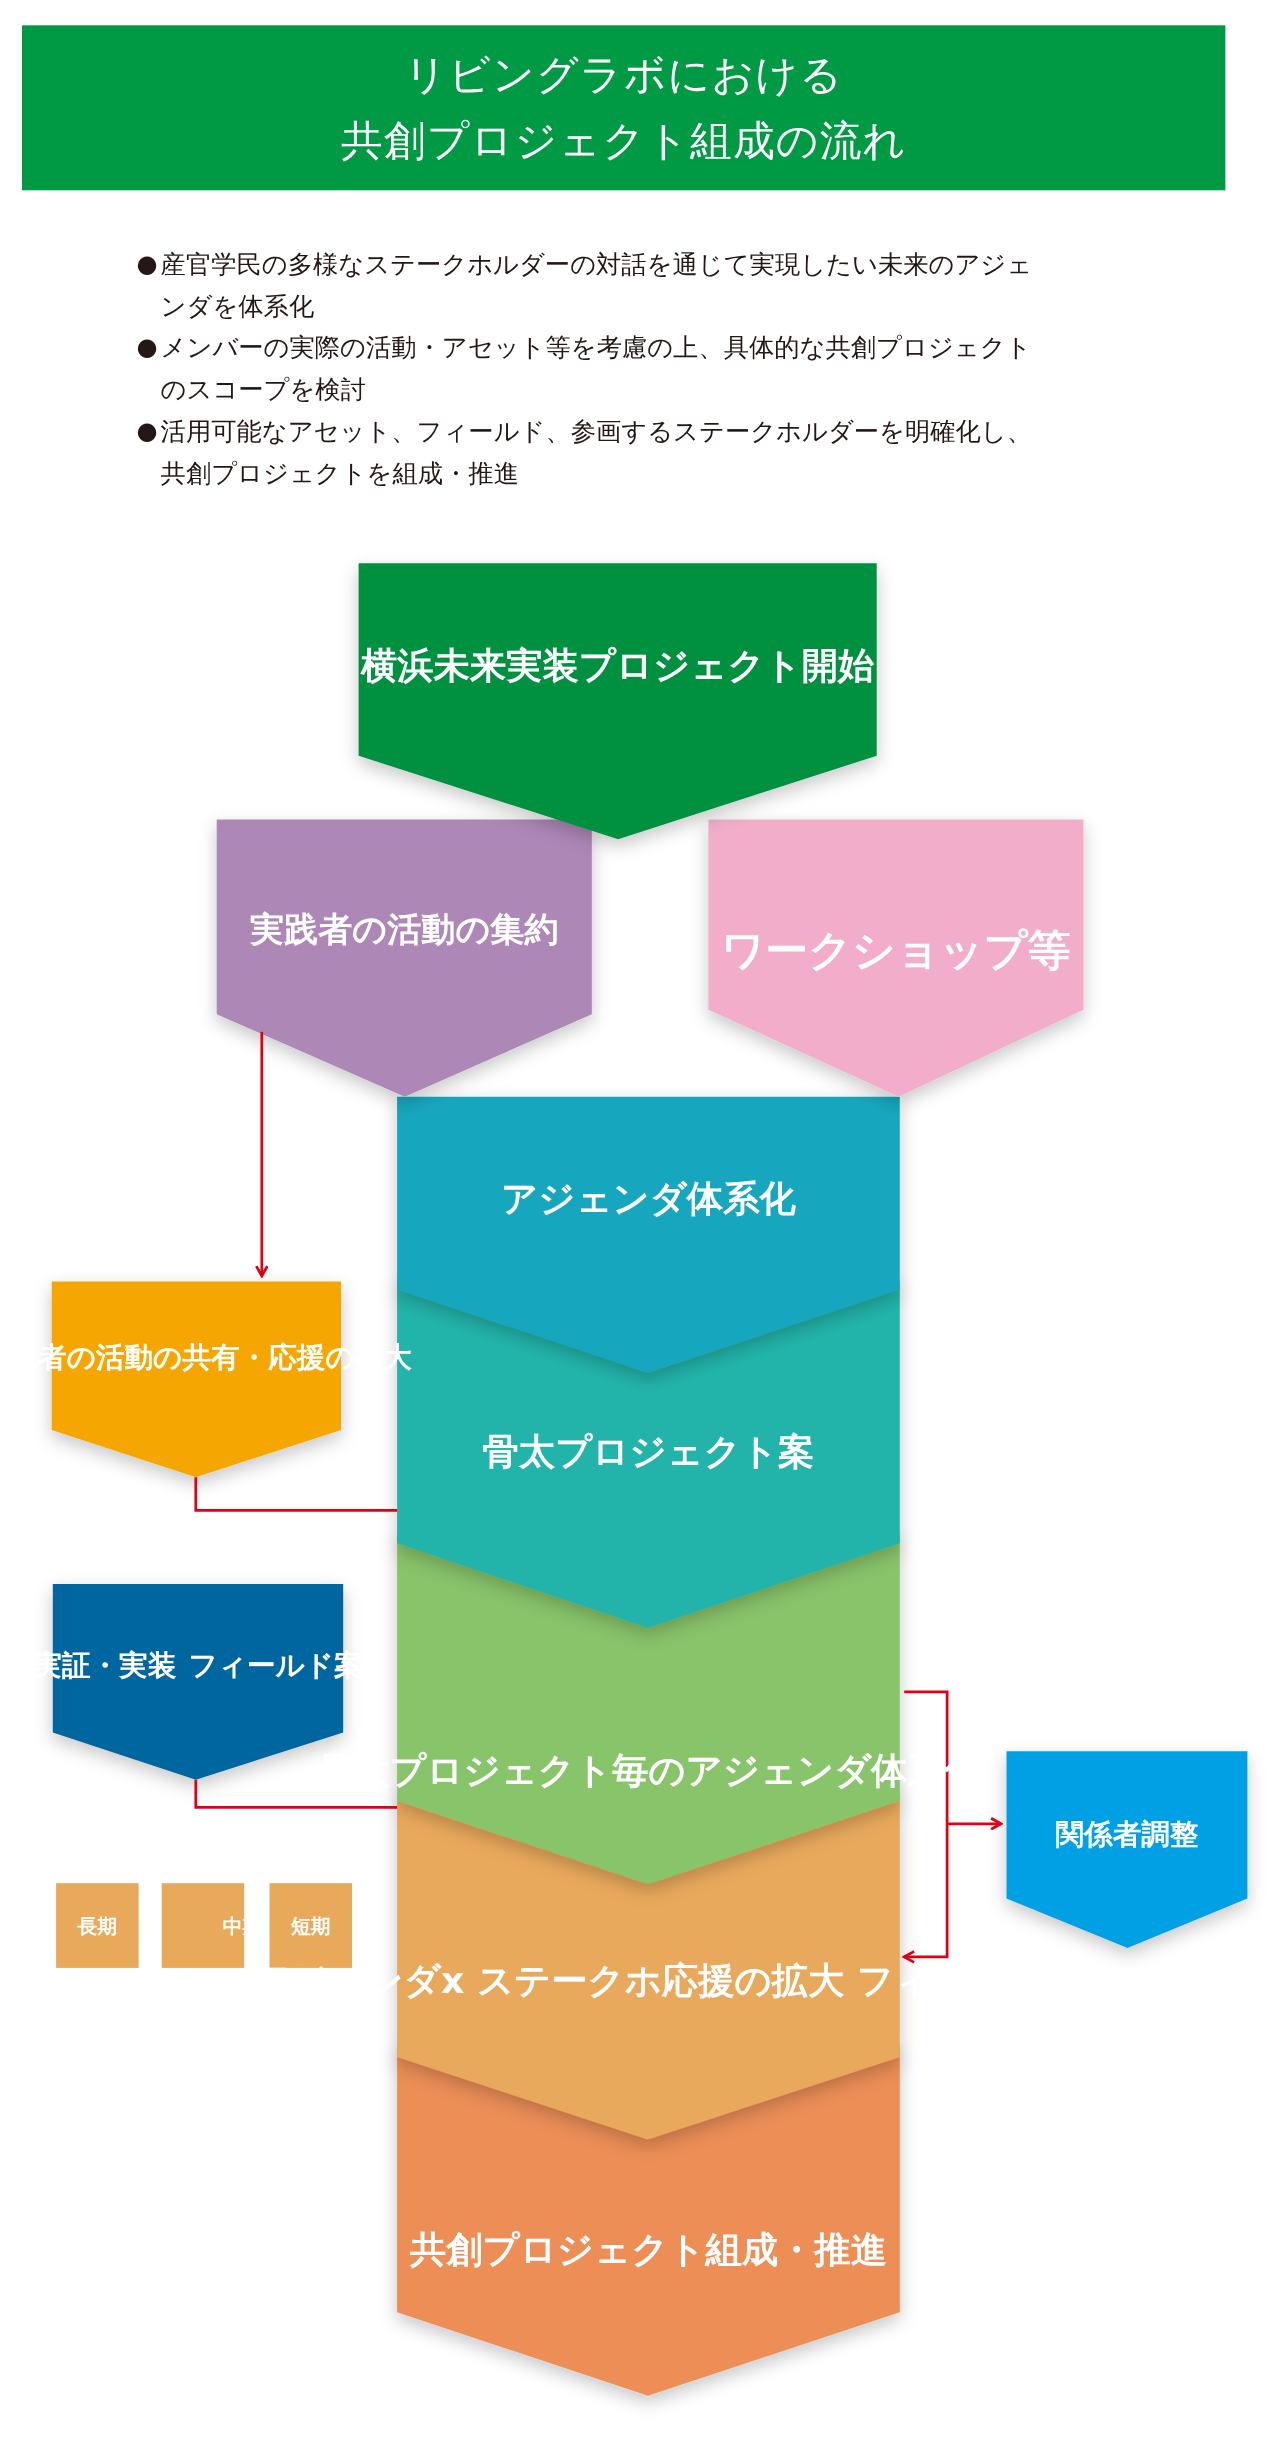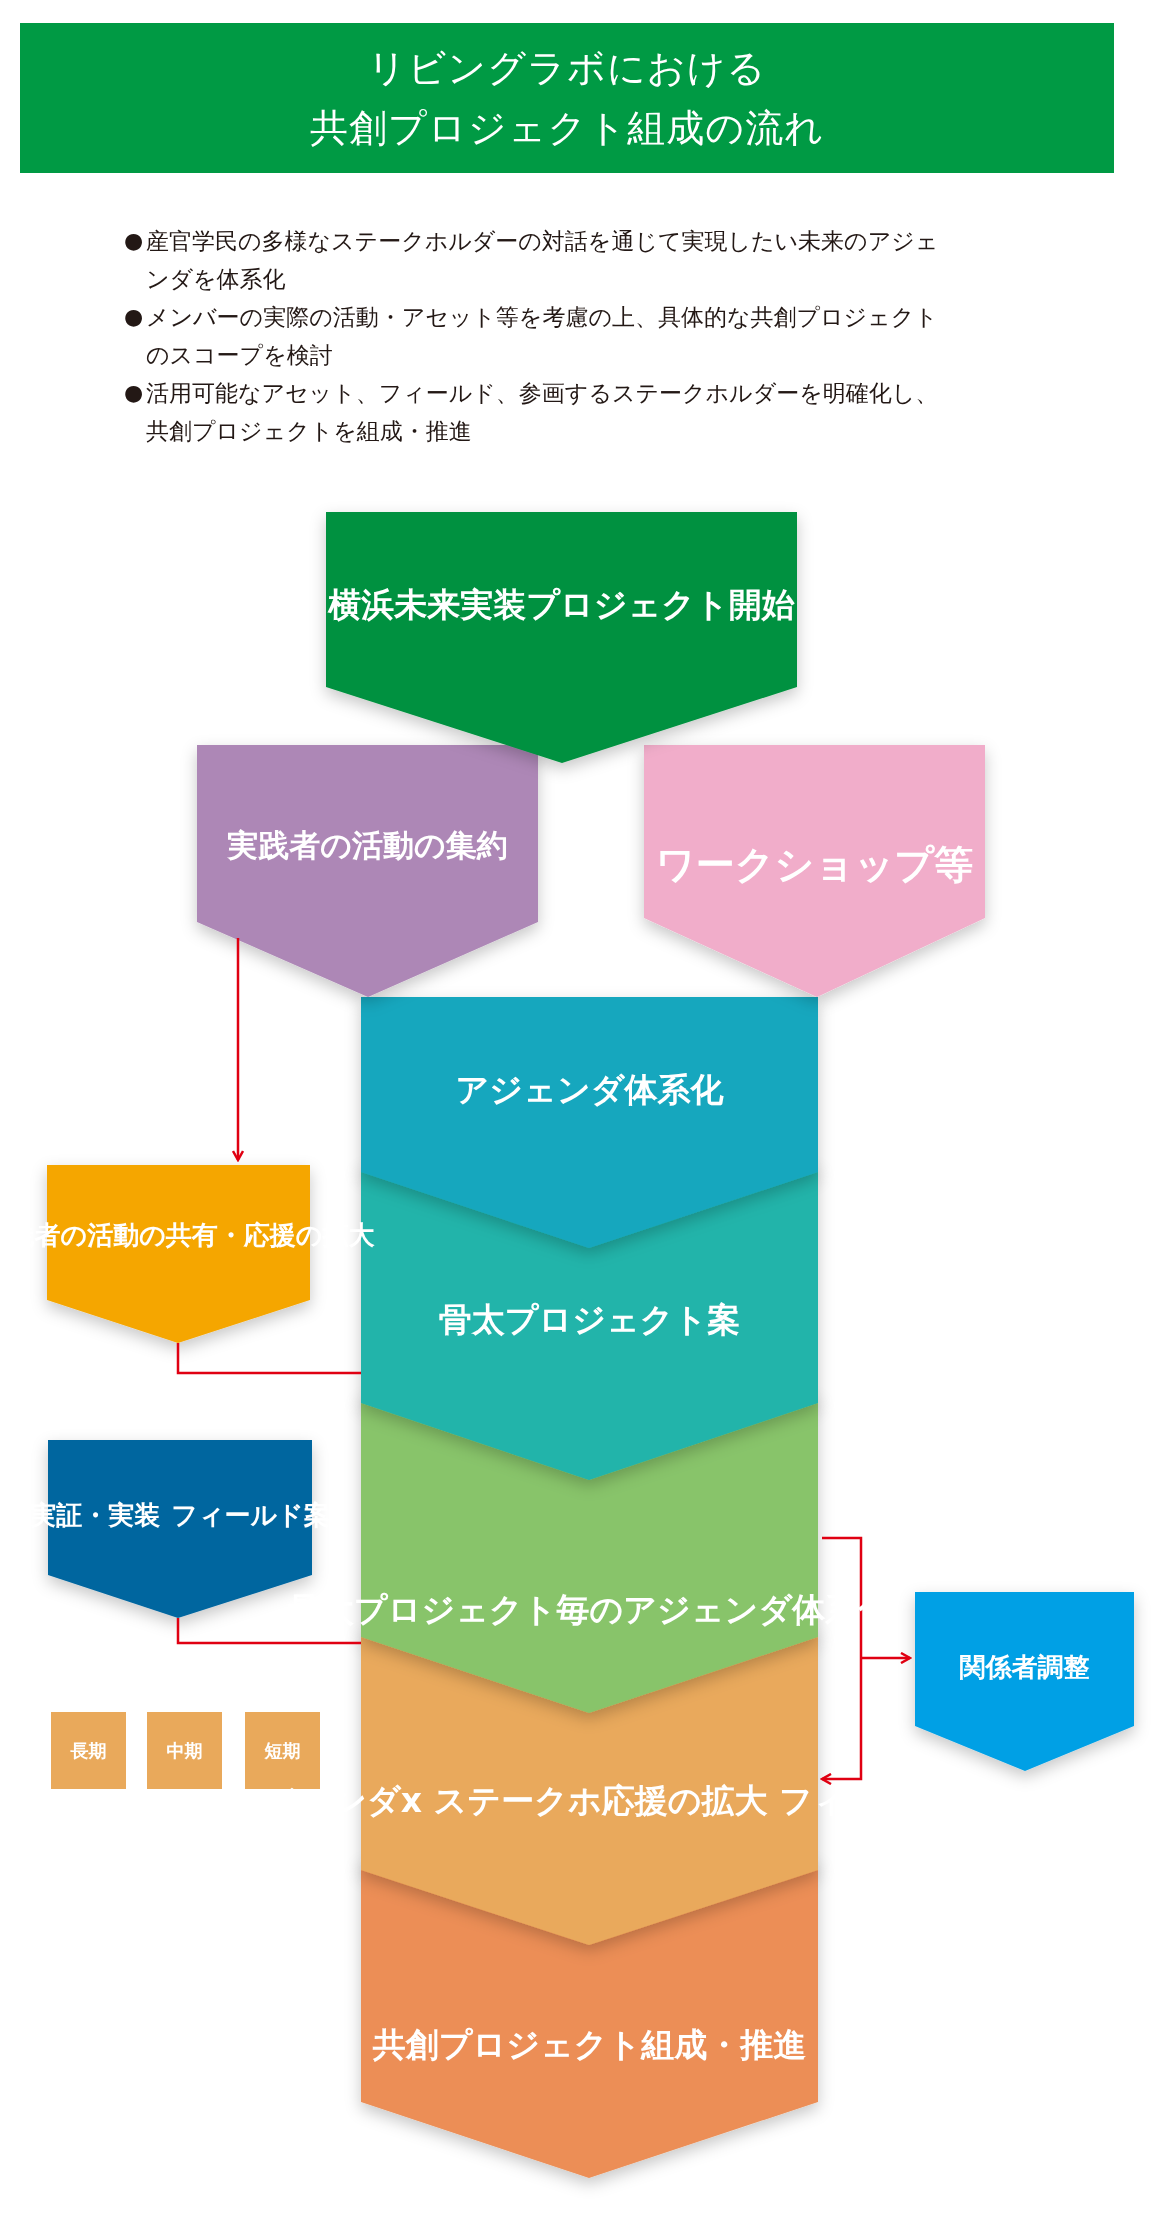"中期" div.lbl { padding-left: none -> 36px }
